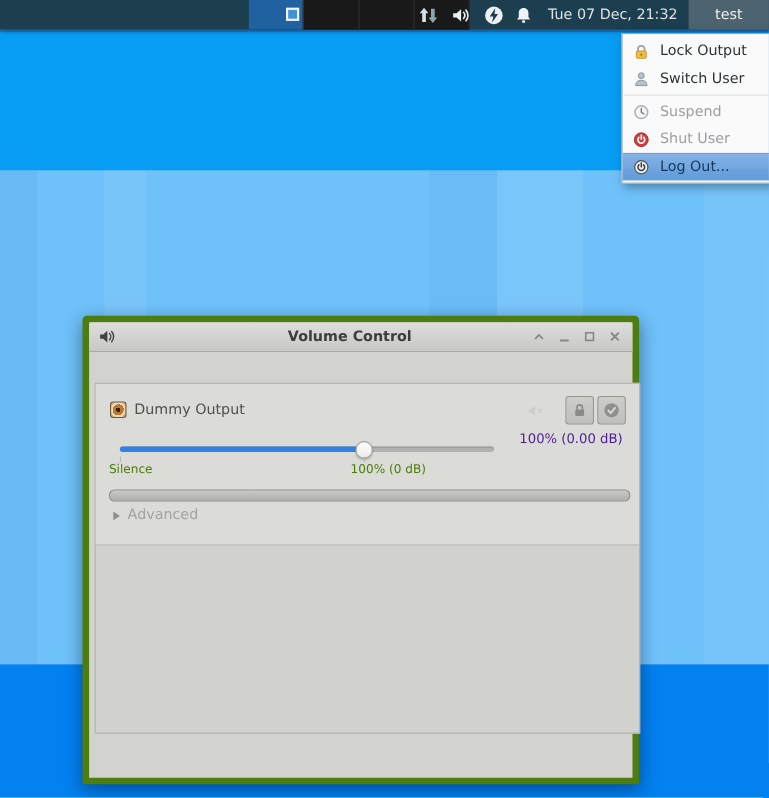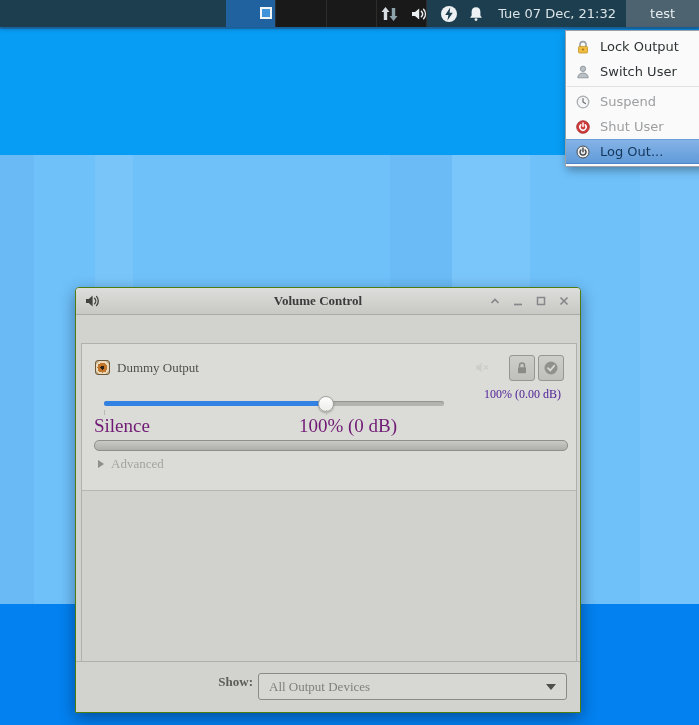"Volume Control" .window { border: 1px solid #4d7c0f -> 6px solid #4d7c0f; font-family: Liberation Serif, serif -> none }
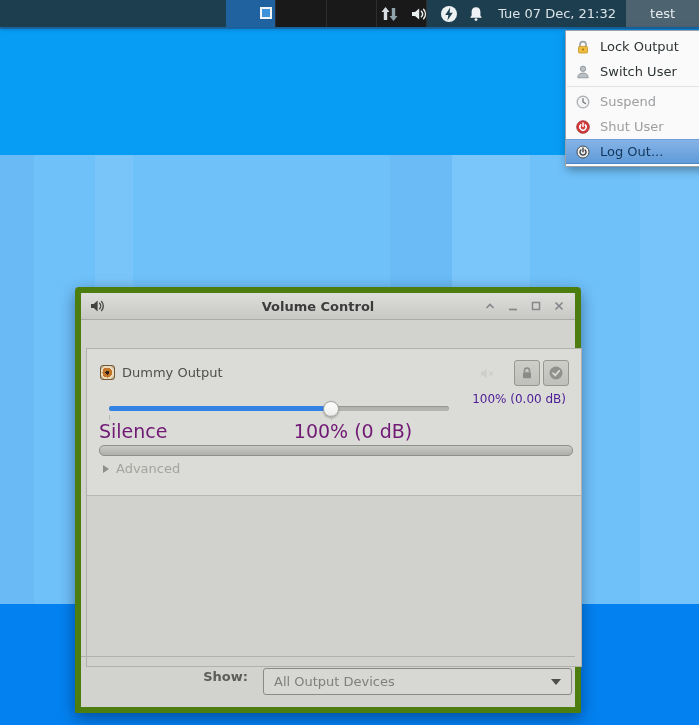"Silence" .scale-label { color: #701a75 -> #4d7c0f; font-size: 19px -> 11px }
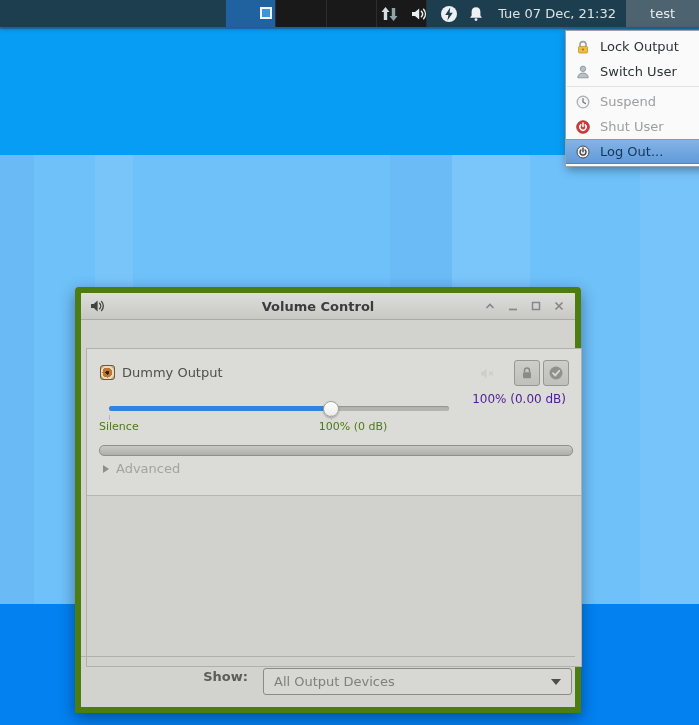"Show:" div.footer { html: <div> <span>Show:</span> <div> <span>All Output Devices</span> <span></span> </div> </div> -> none }
